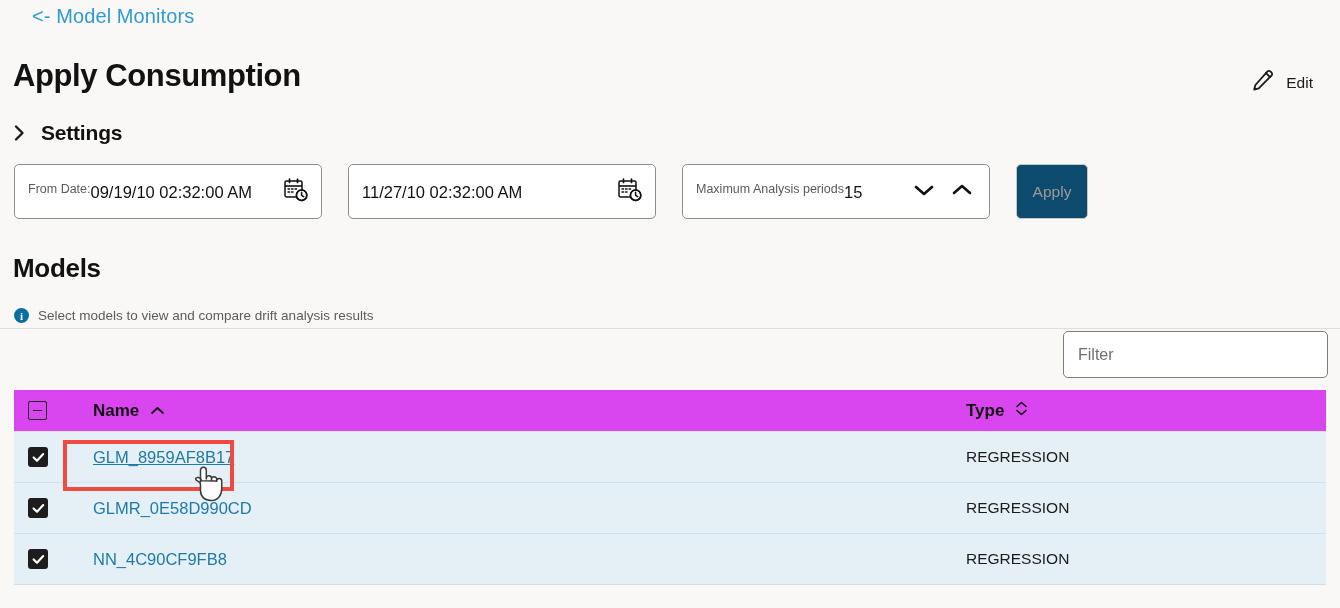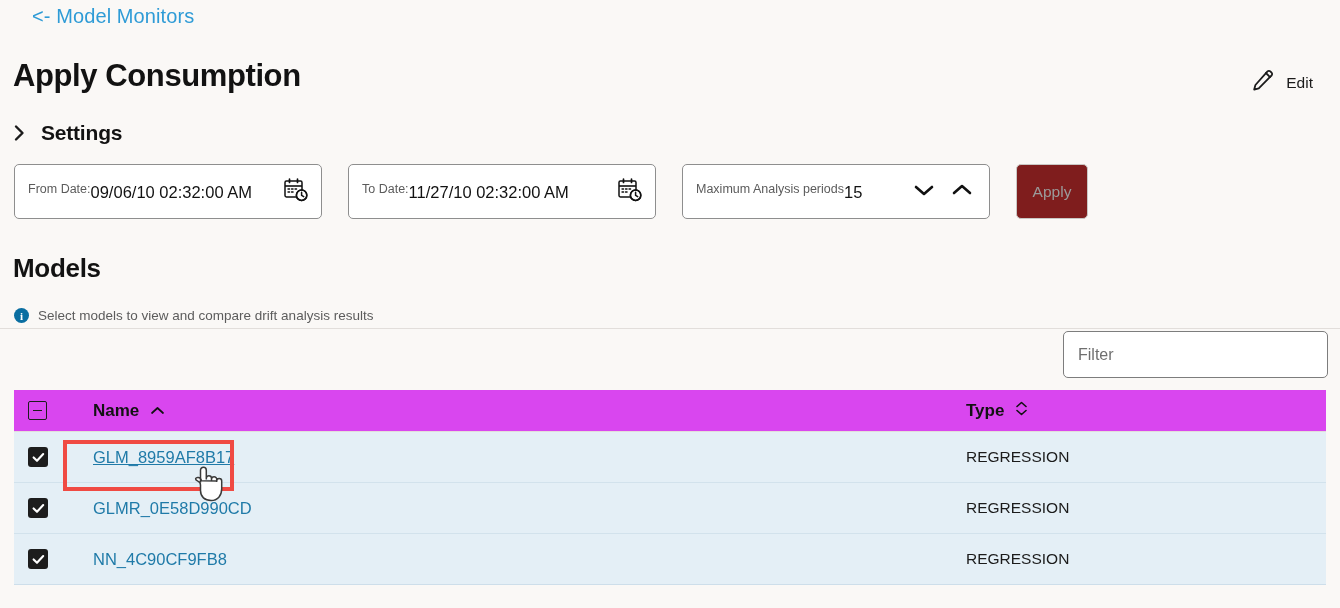"09/06/10 02:32:00 AM" div.fvalue { text: 09/06/10 -> 09/19/10 }
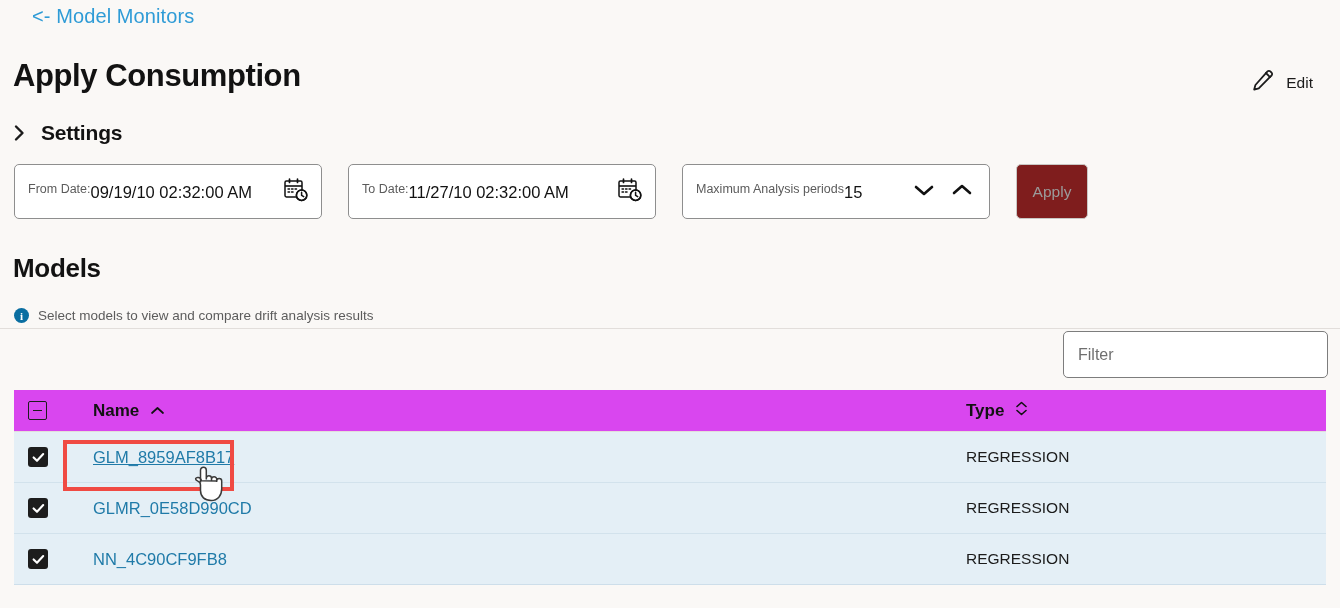"To Date:" div.flabel { html: <div>To Date:</div> -> none }
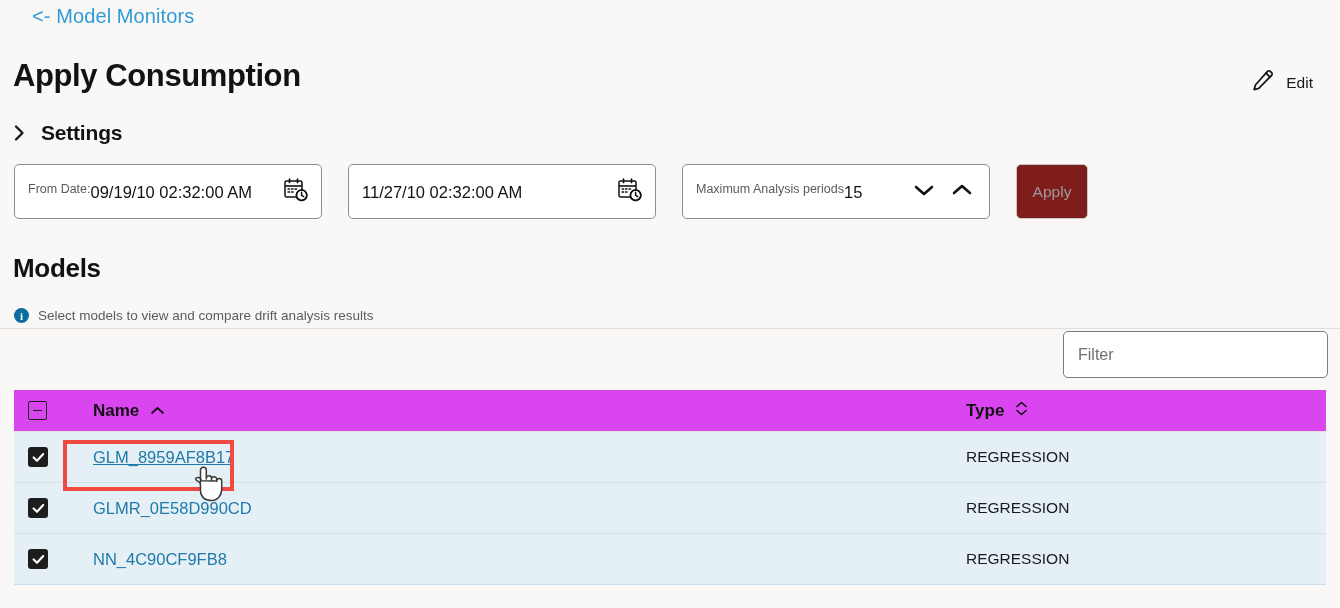"Apply" .apply-btn { background: #7f1d1d -> #0c4a6e }
